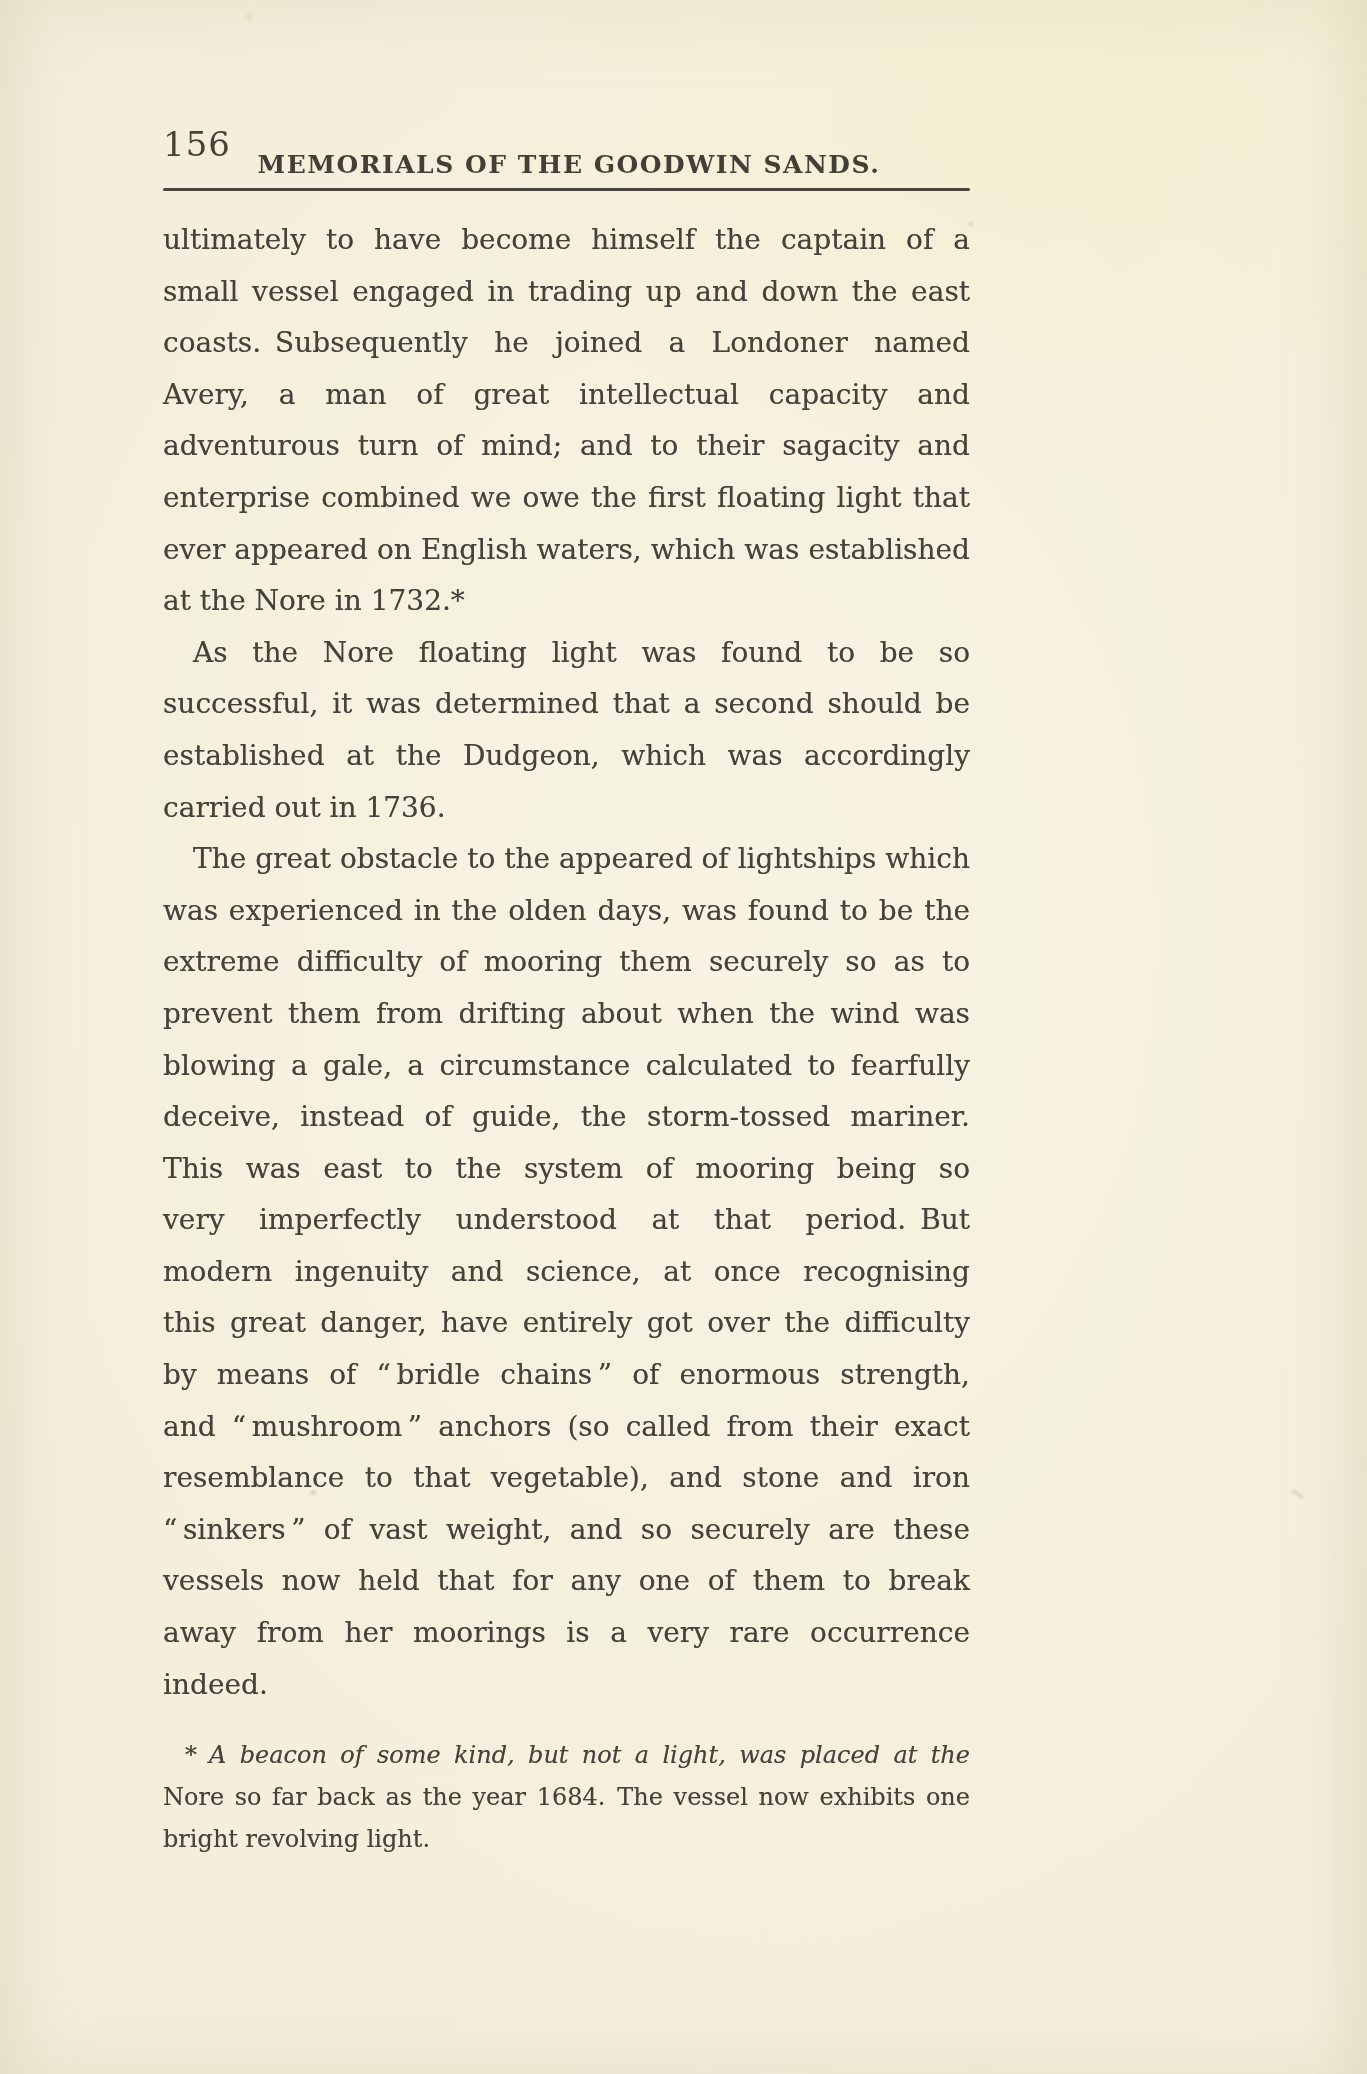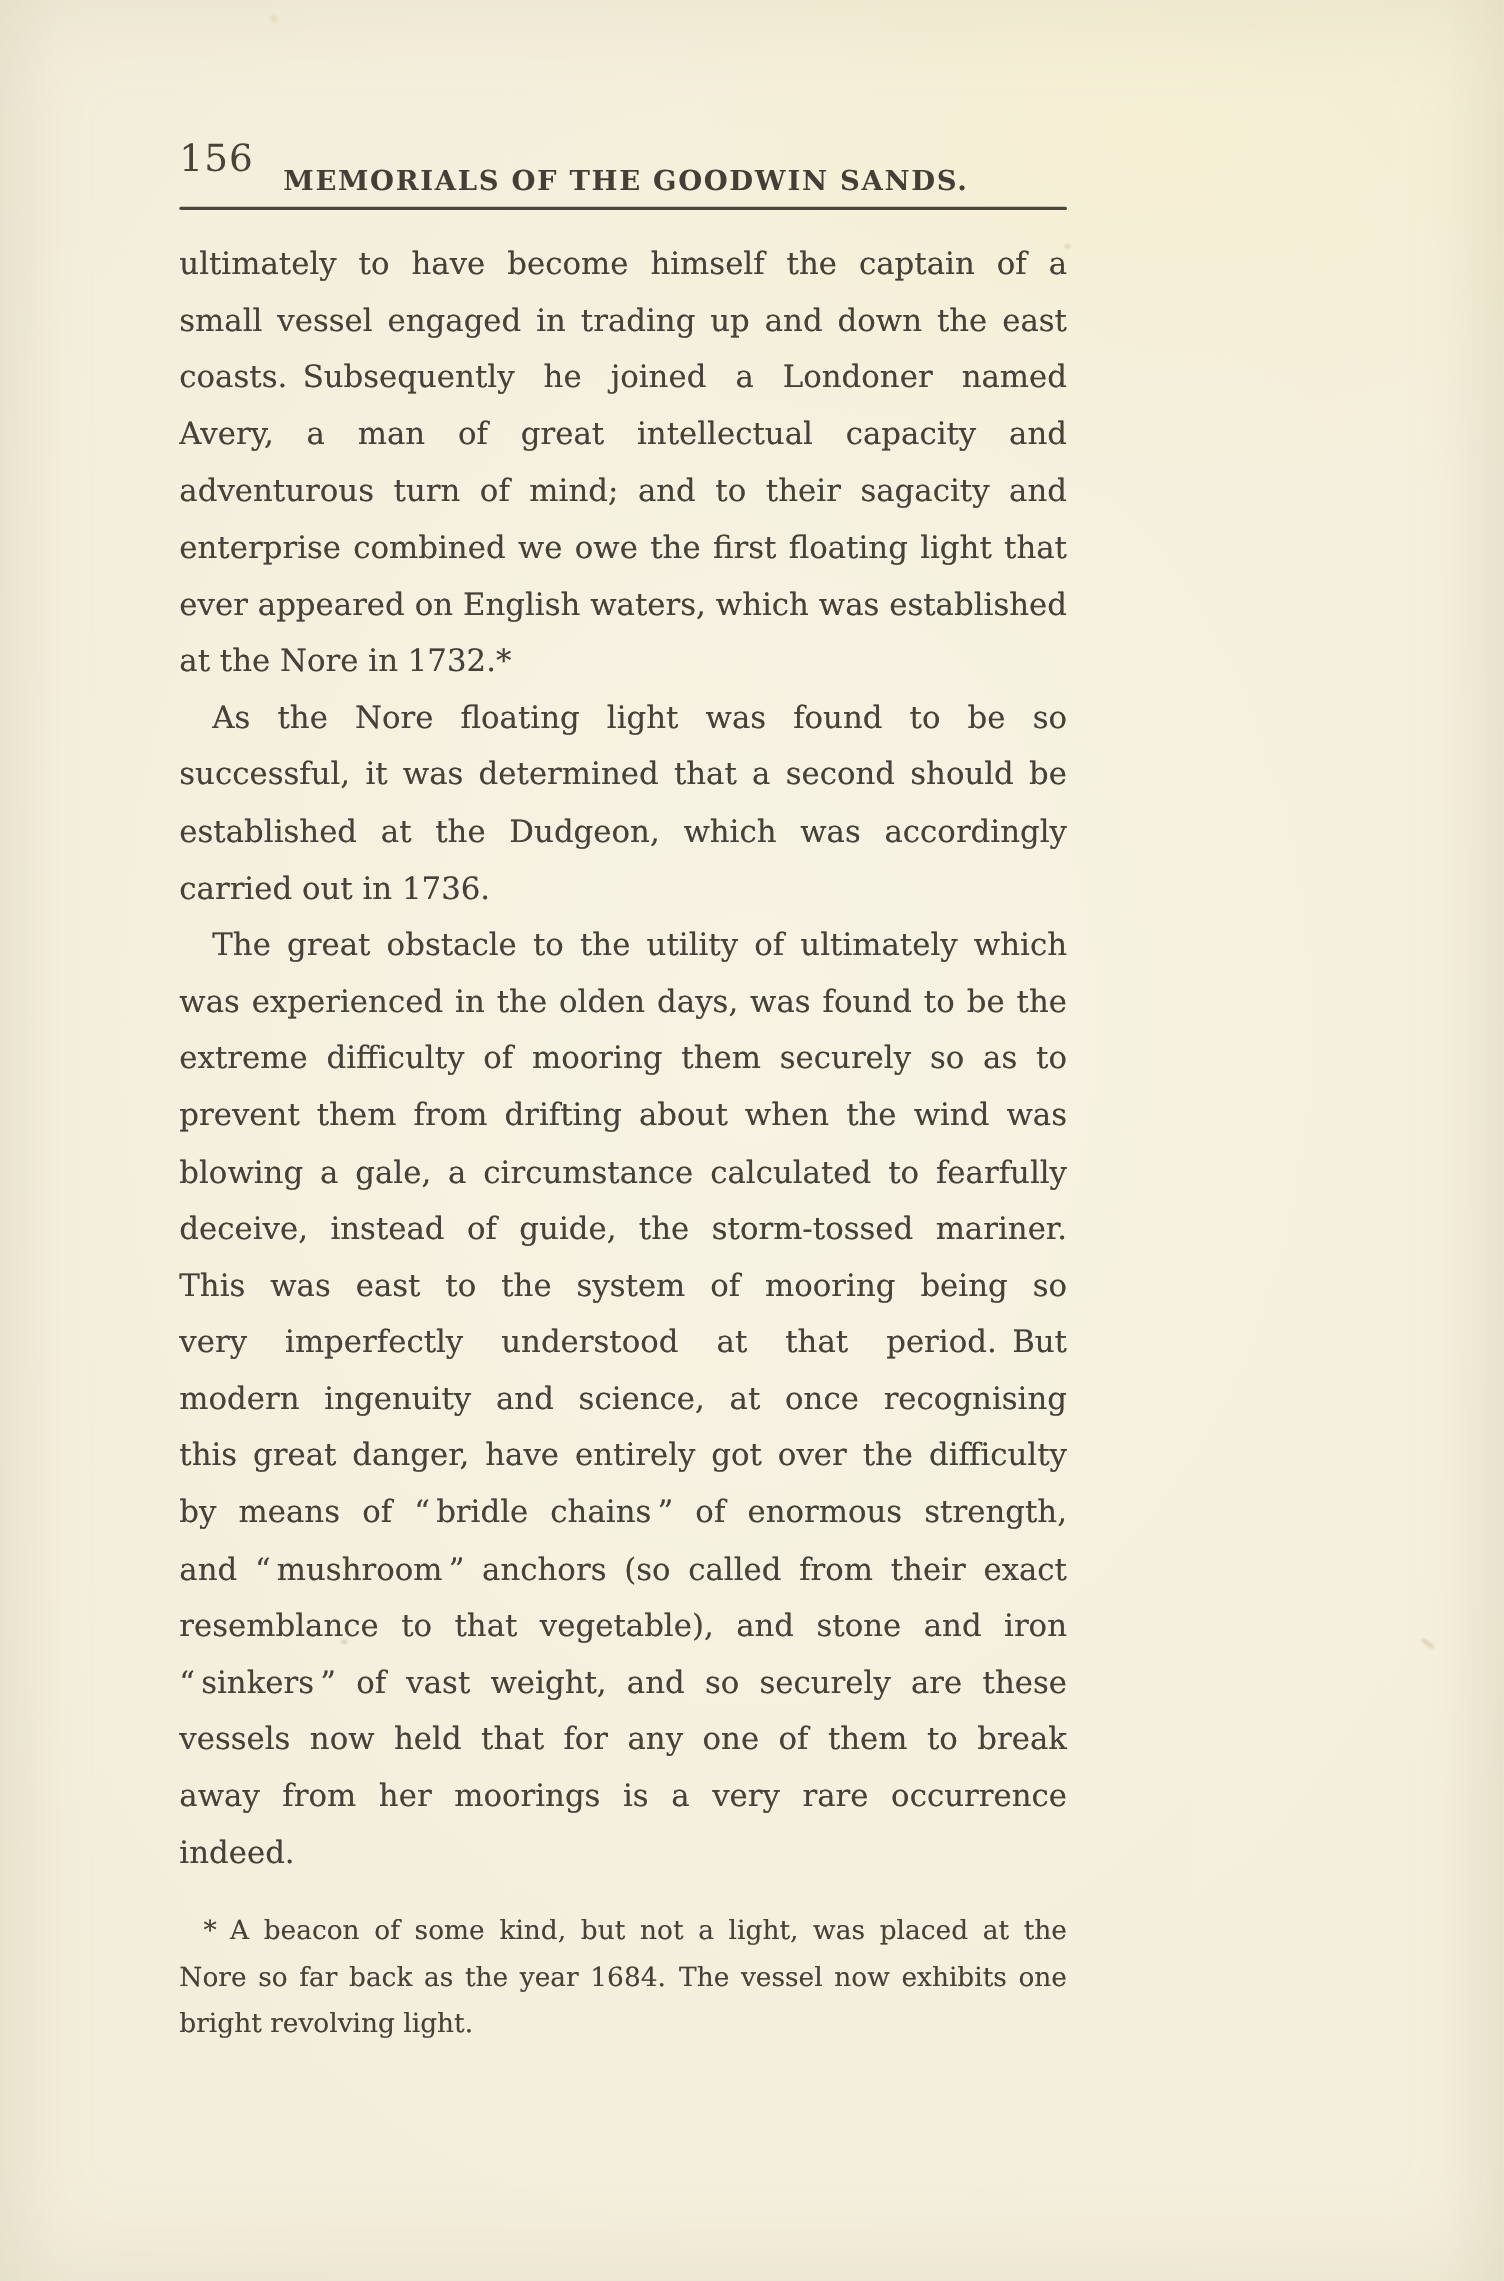"The great obstacle to the" div.line { text: utility of ultimately -> appeared of lightships }
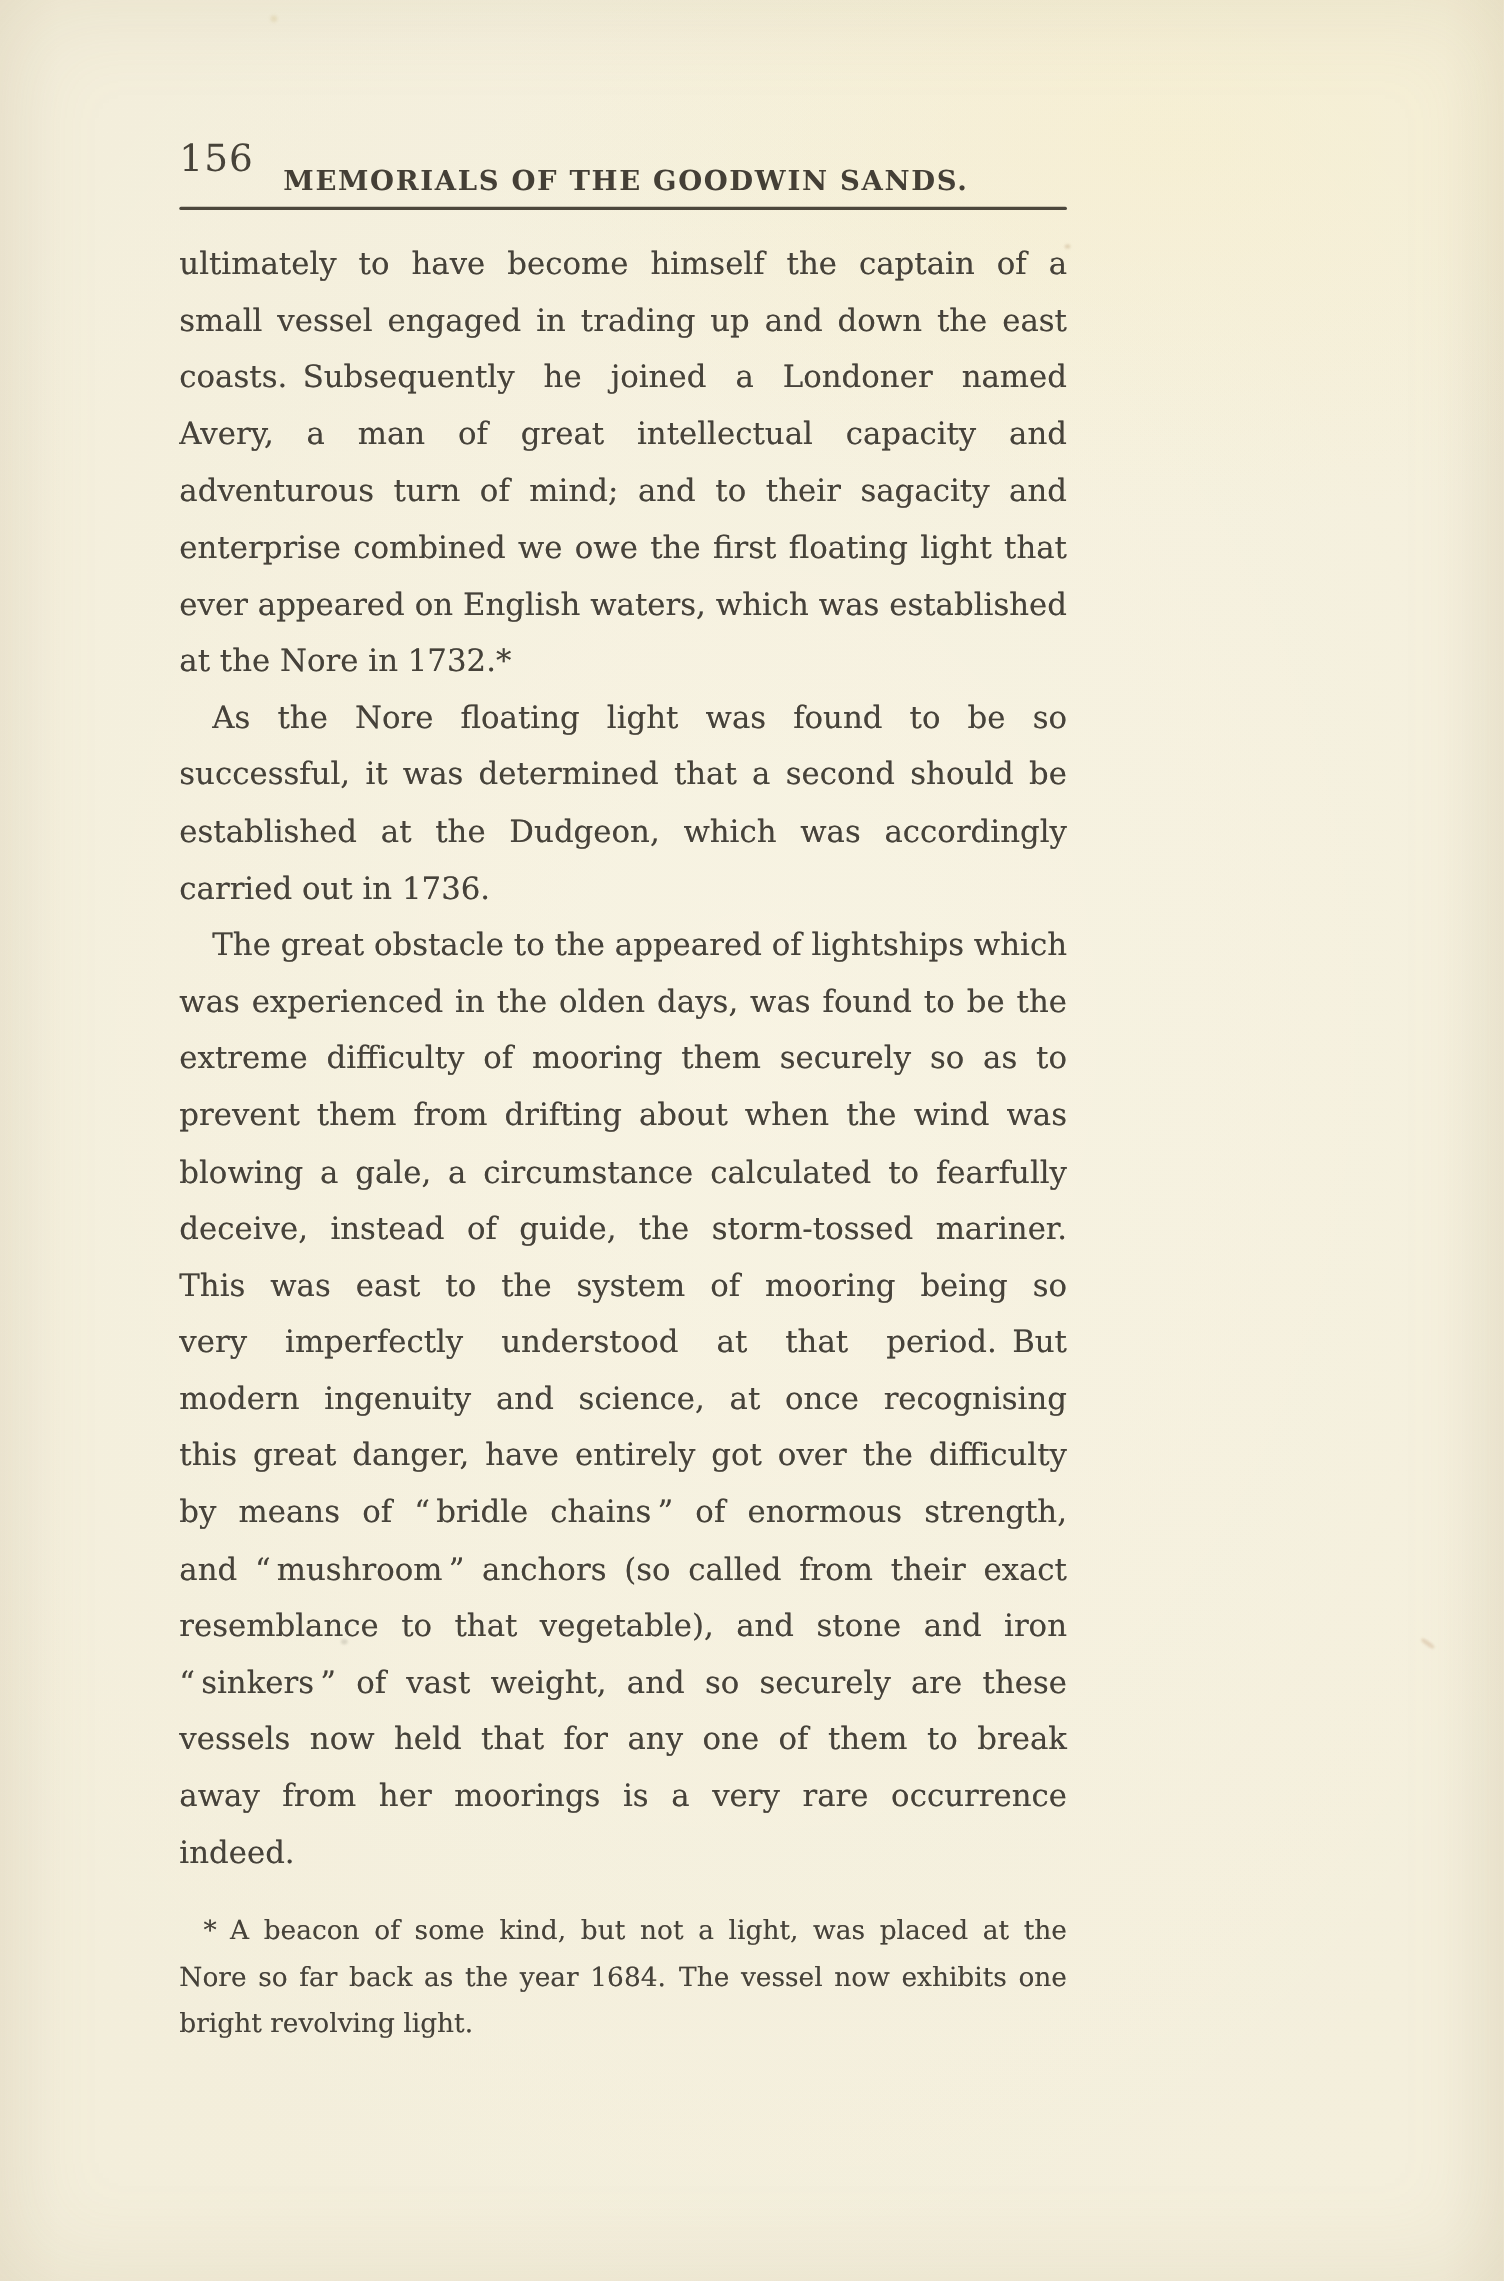"* A beacon of some" .fline.indent { font-style: none -> italic }
